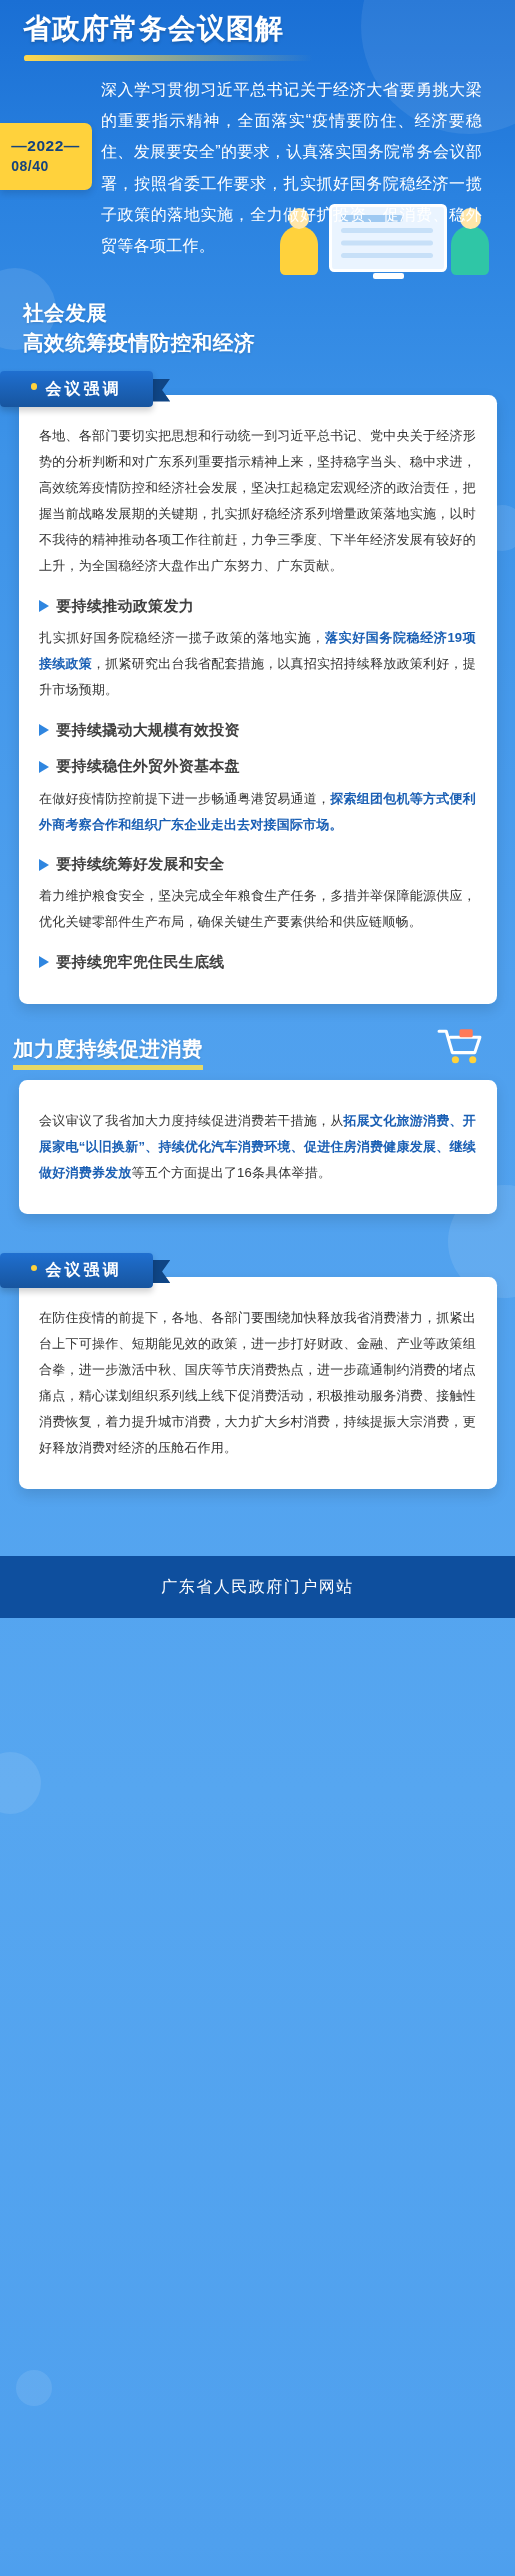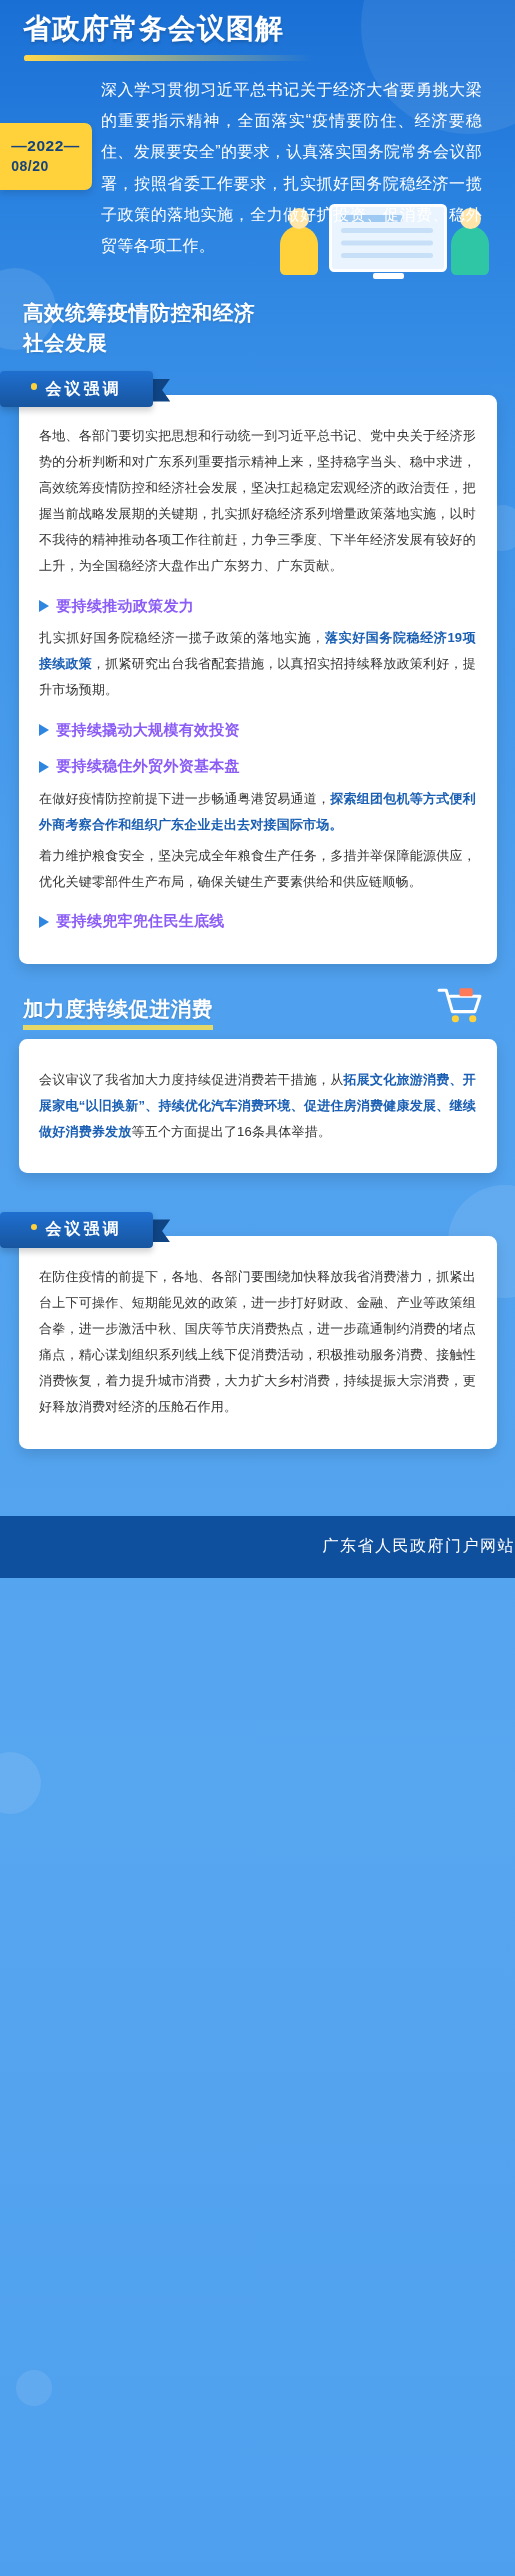"08/20" div.dline { text: 08/20 -> 08/40 }
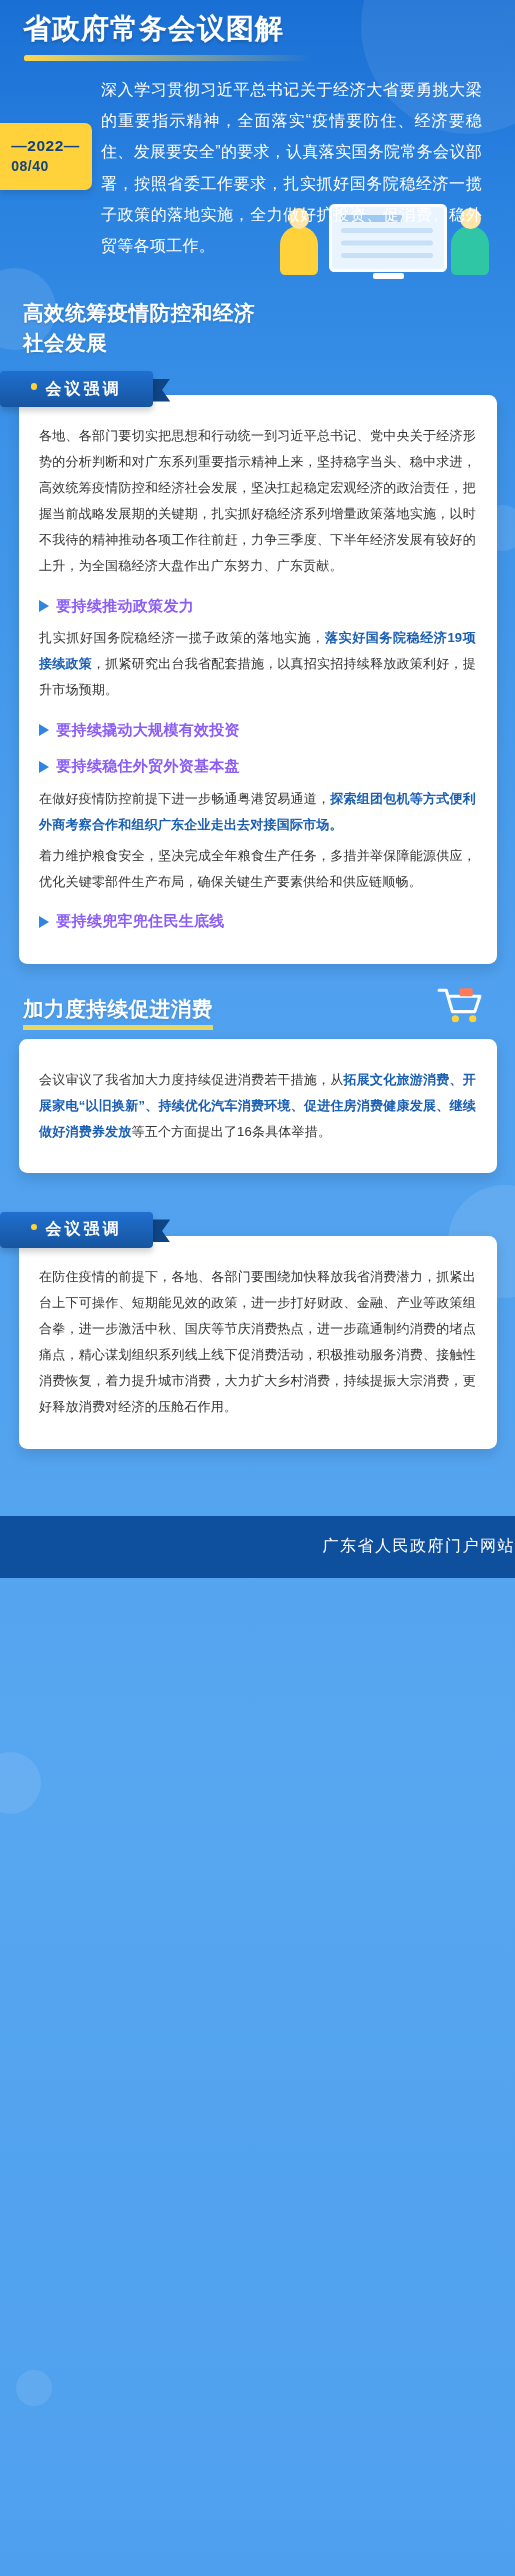"高效统筹疫情防控和经济" div { order: before "社会发展" -> after "社会发展" }
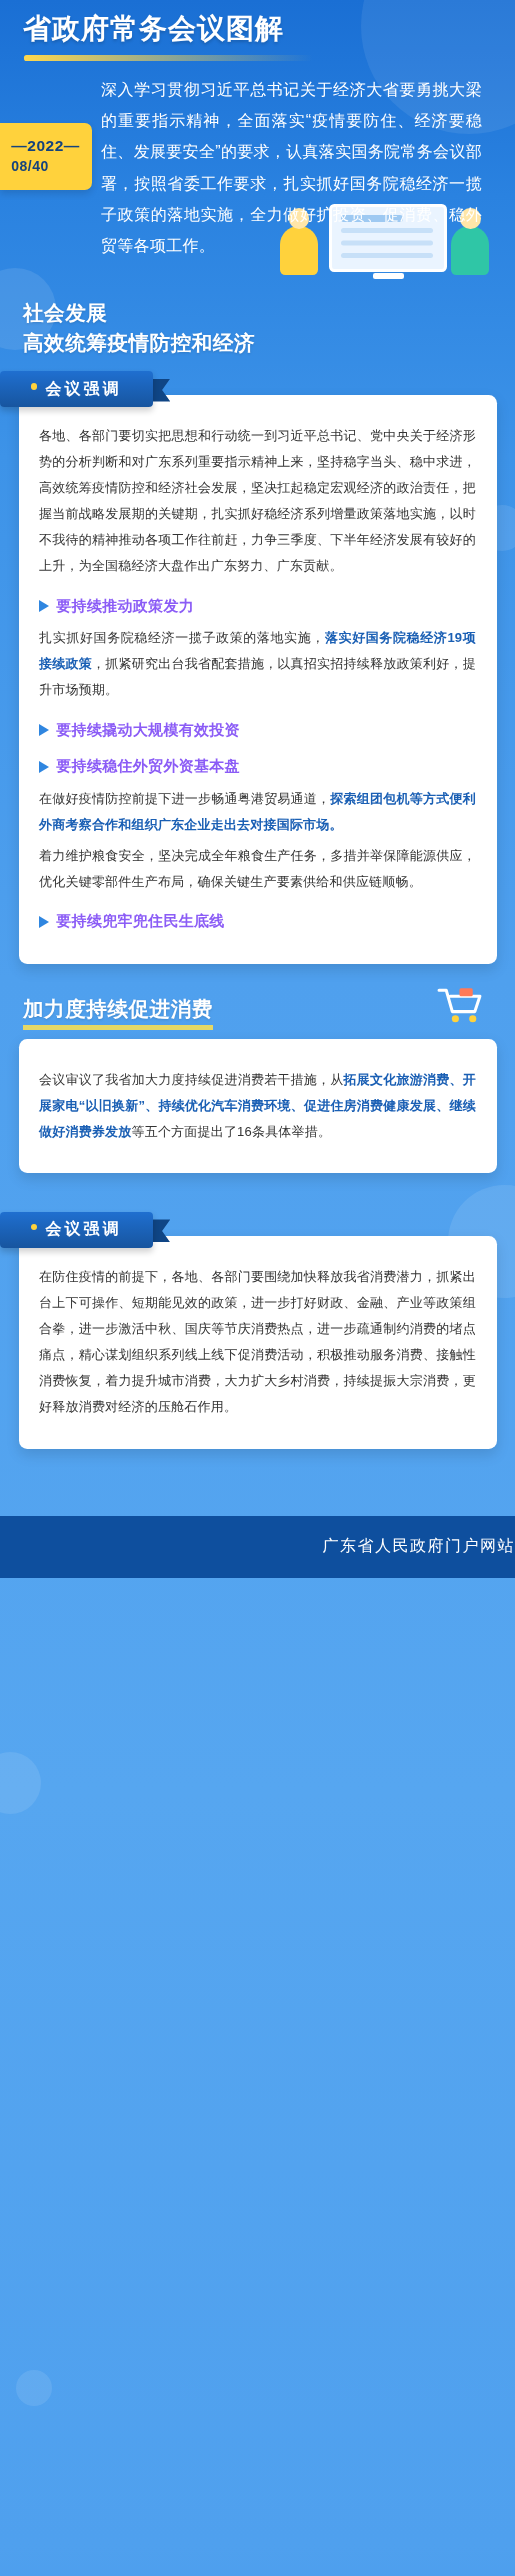"要持续推动政策发力" .sub-head { color: #8b5cf6 -> #404040 }
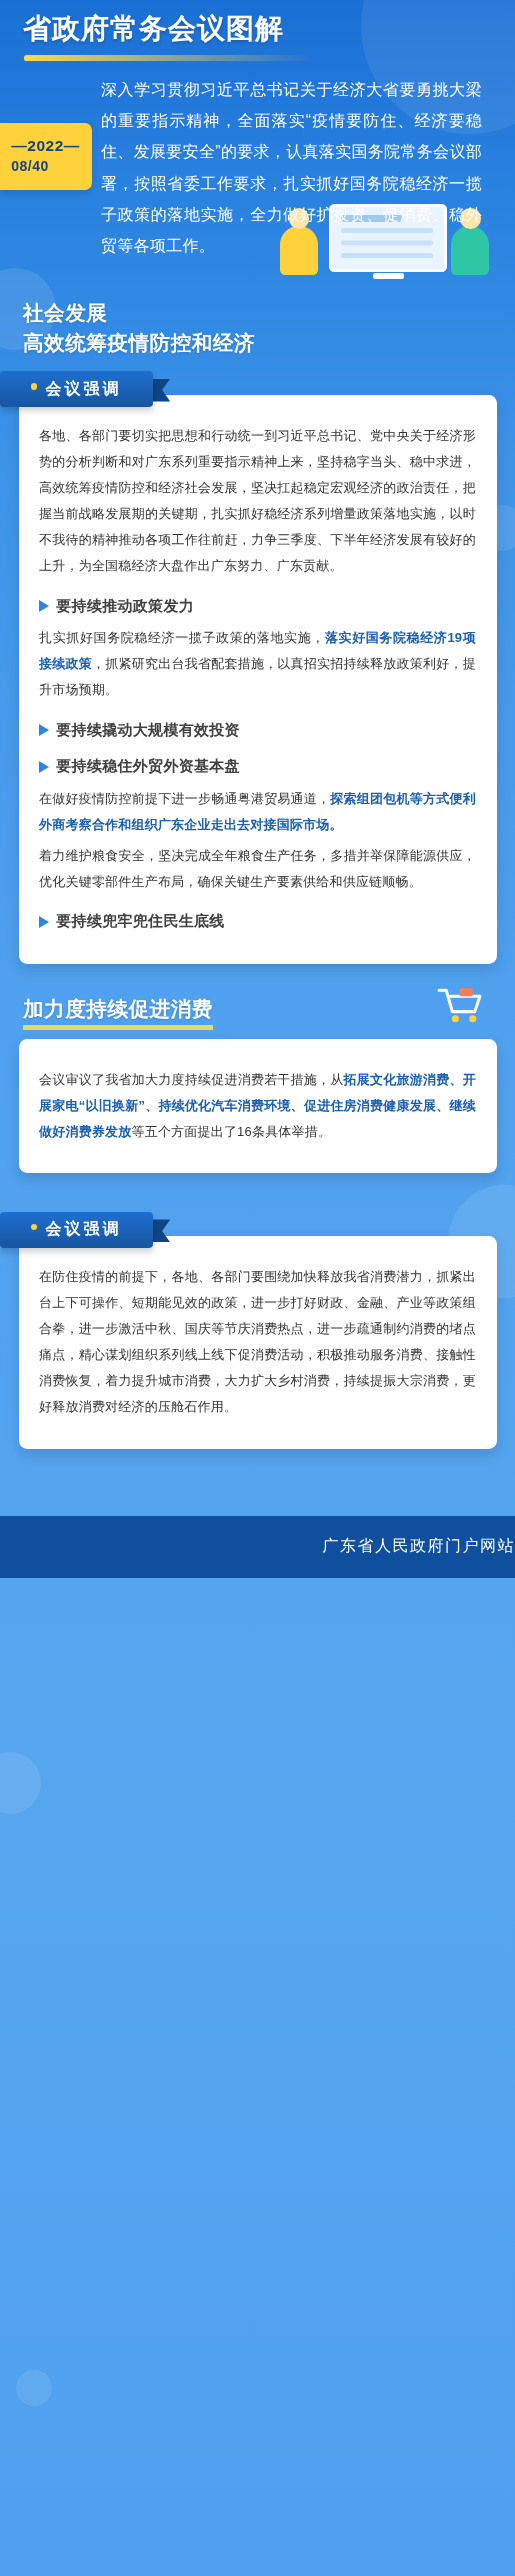"要持续统筹好发展和安全" div.sub-head { html: none -> <div> <span></span> <span>要持续统筹好发展和安全</span> </div> }
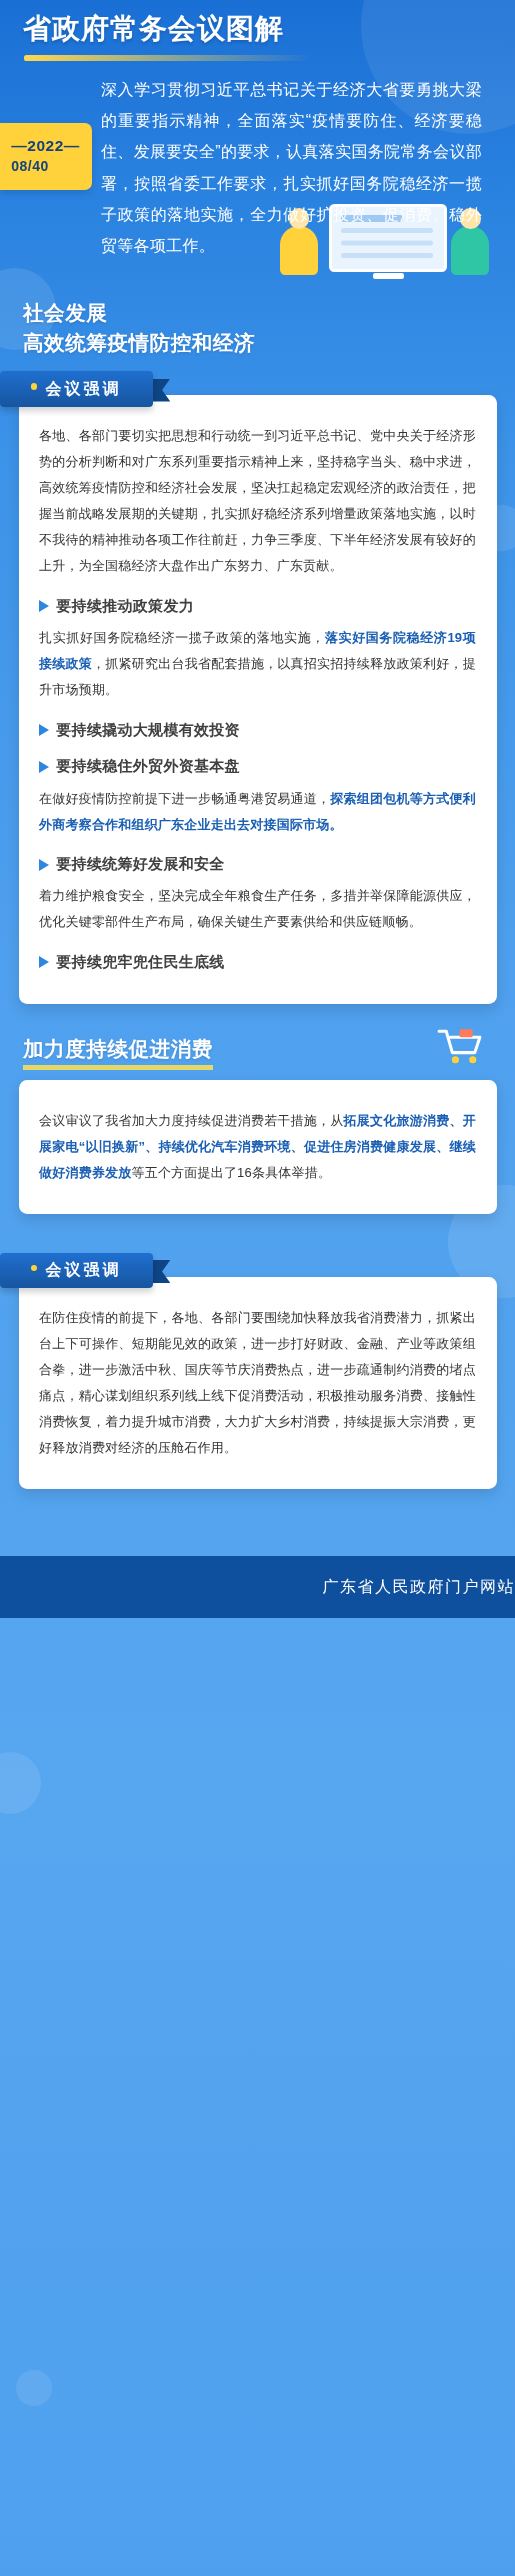"加力度持续促进消费" .sec-head-row { padding: 0 23px -> 0 13px }
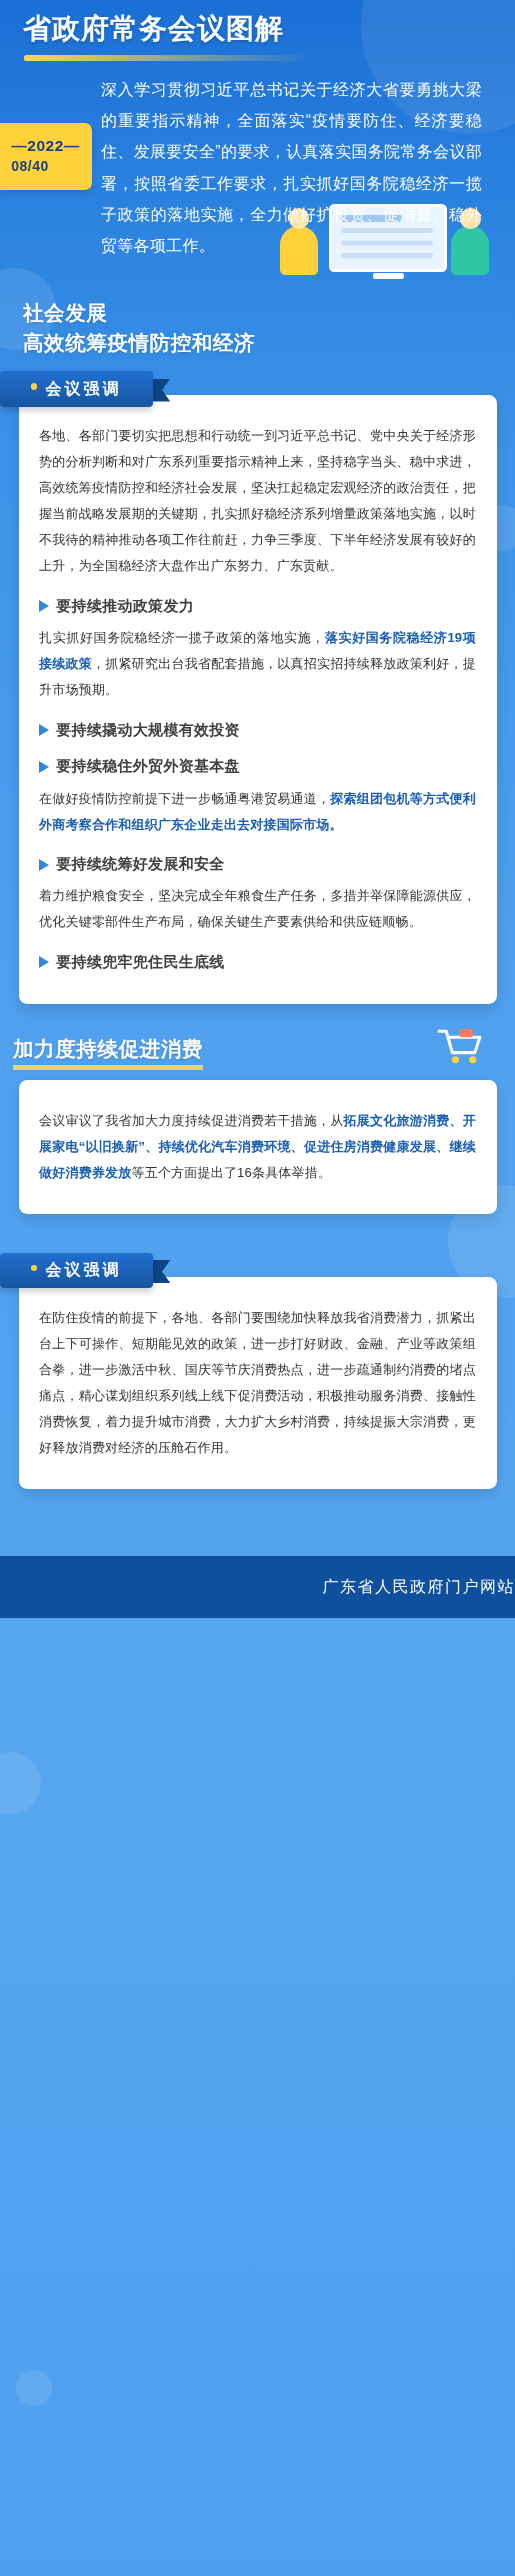"广东省人民政府门户网站" .footer { justify-content: flex-end -> center }
